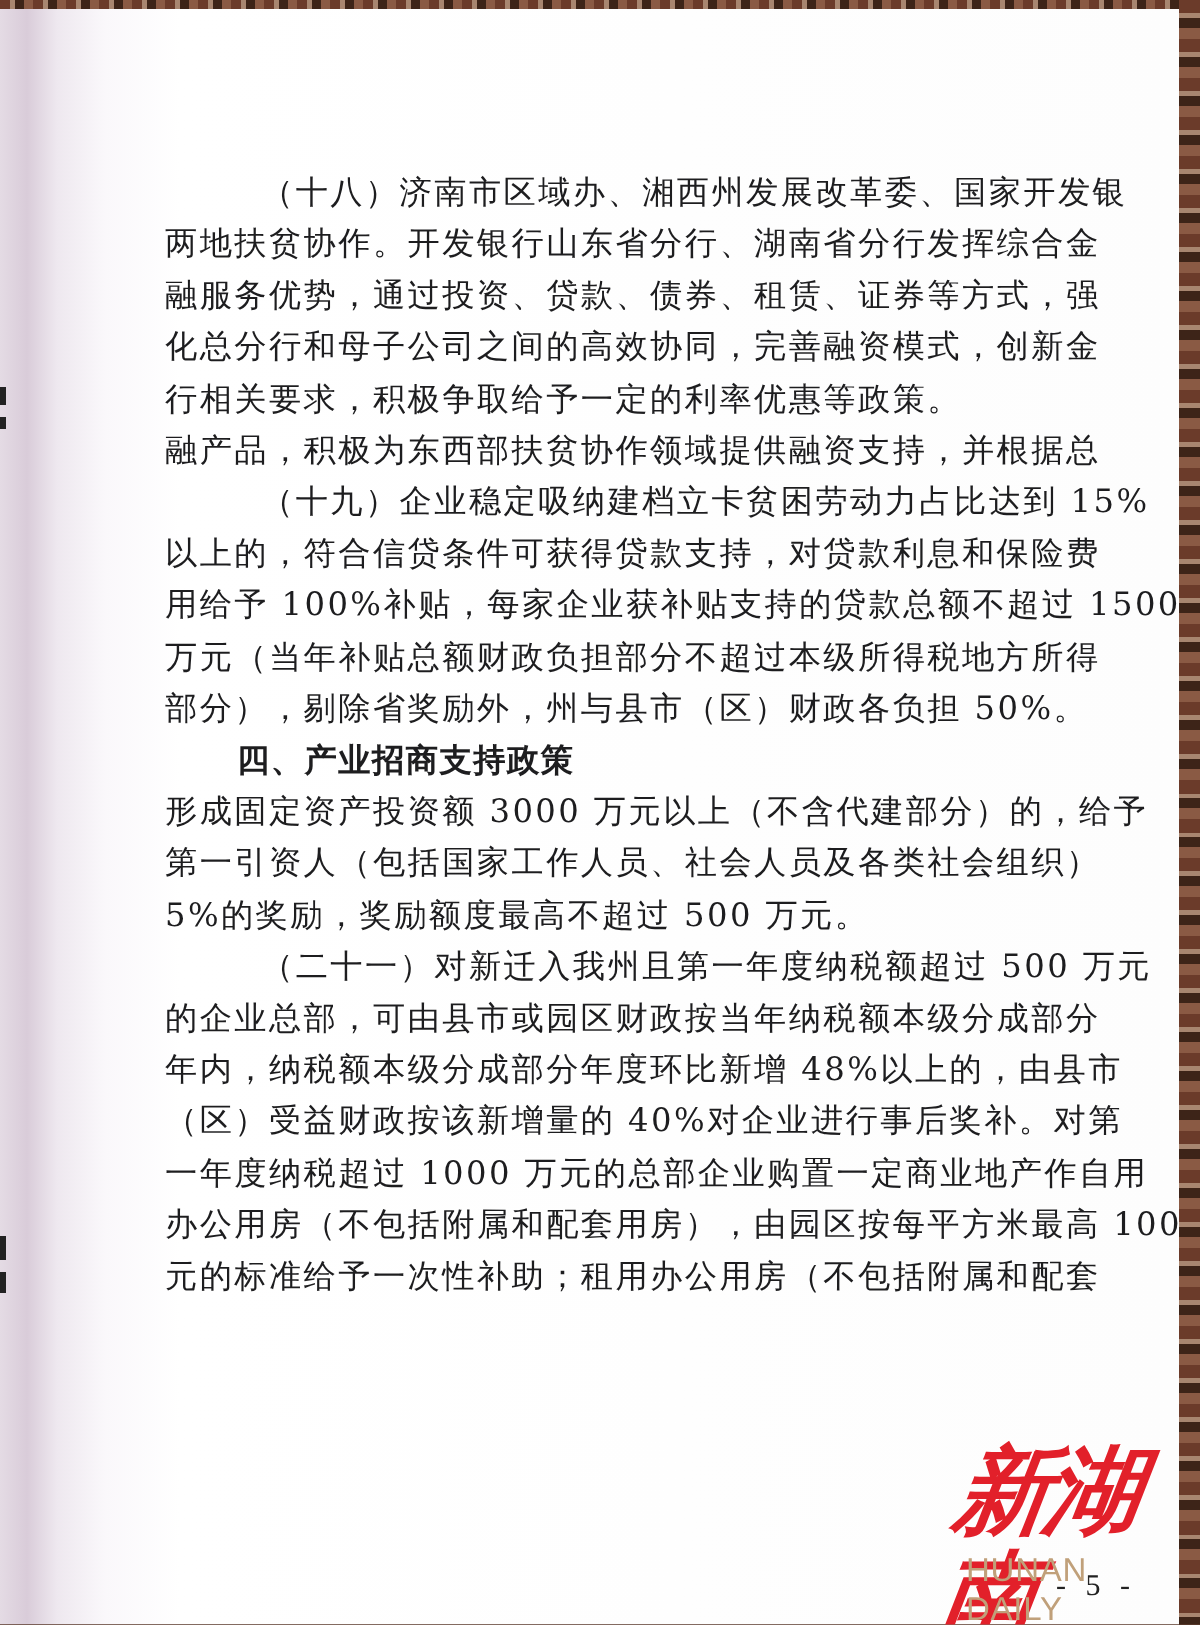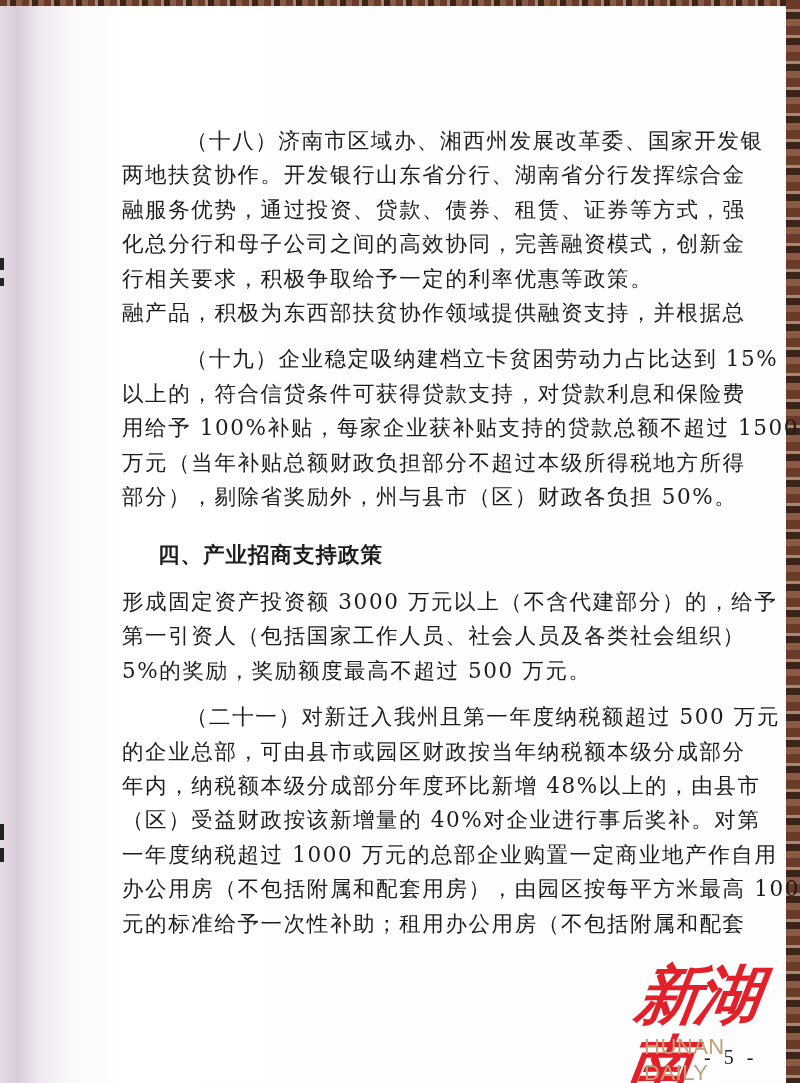"（十八）济南市区域办、湘西州发展改革委、国家开发银" .para { margin: 12px -> 0 }
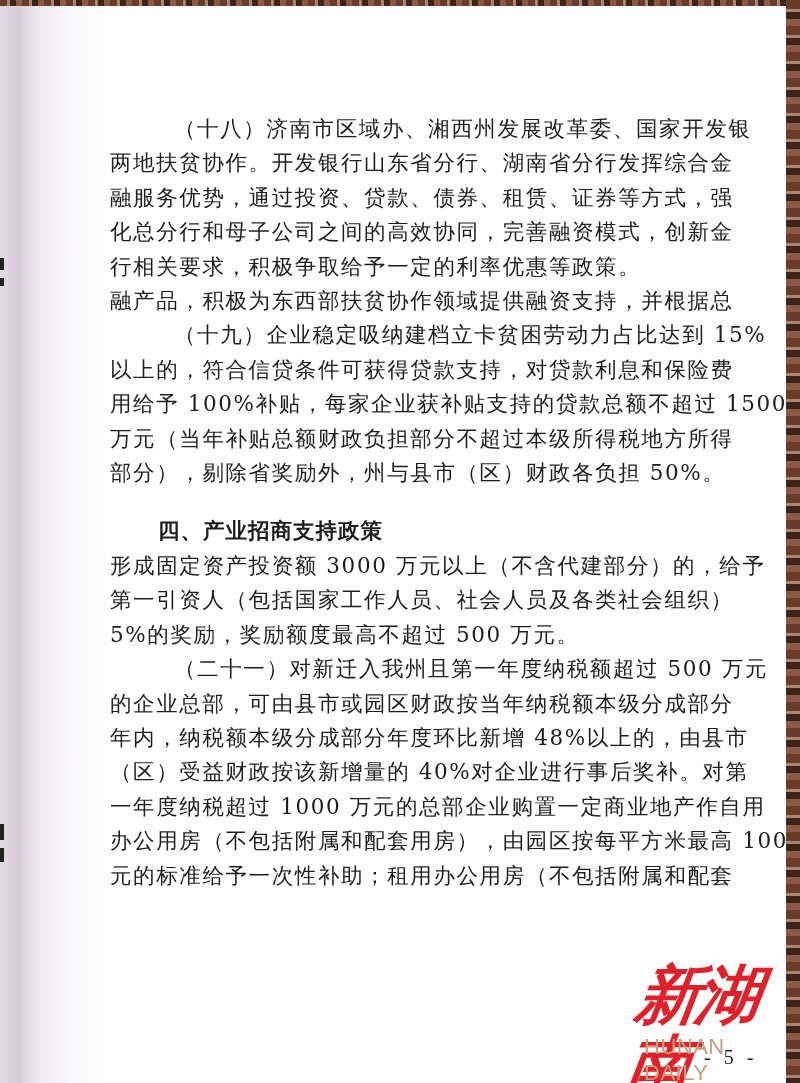"四、产业招商支持政策" .heading { margin-top: 24px -> none }
